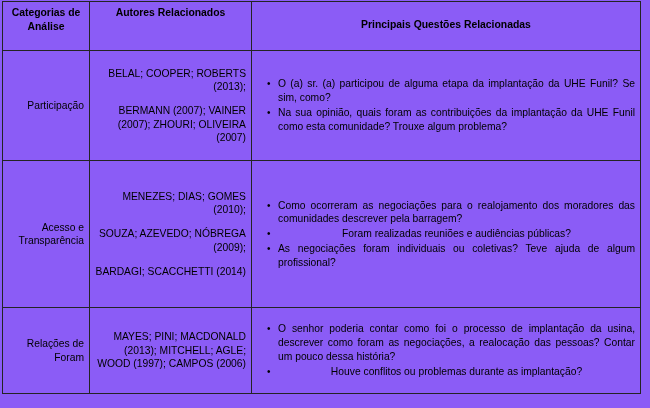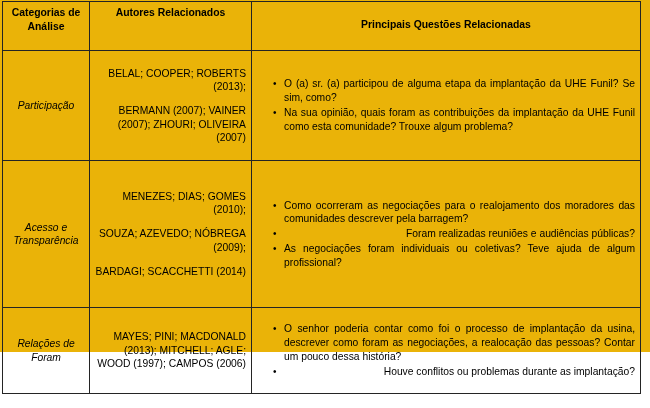"Categorias de Análise" .page { background: #eab308 -> #8b5cf6; height: 352px -> 408px }
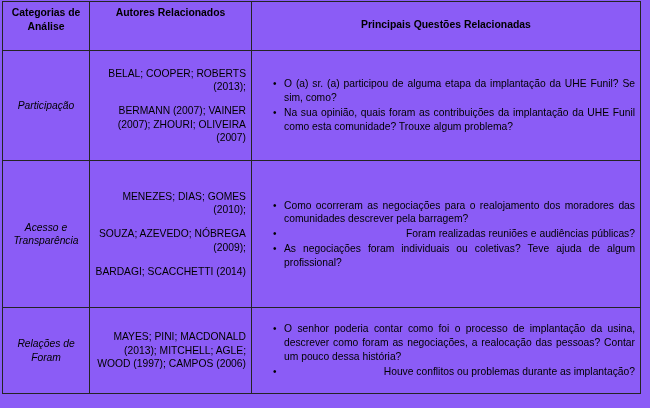"O (a) sr. (a) participou" ul.qlist li { margin: 0 0 1px 14px -> 0 0 1px 8px }
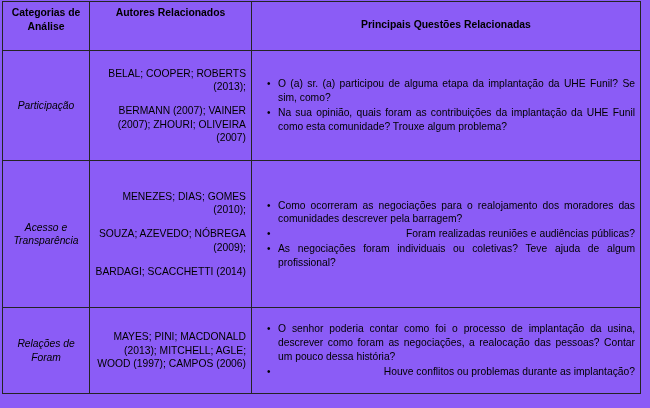"Participação" td.cat { font-style: italic -> none; text-align: center -> right }
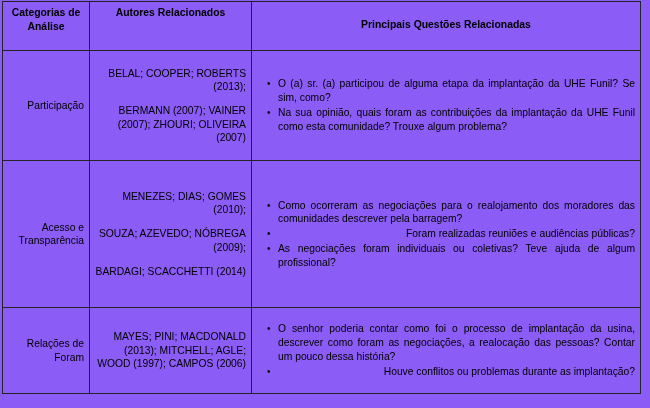"Foram realizadas reuniões e audiências" ul.qlist li.nojust { text-align: right -> center }
